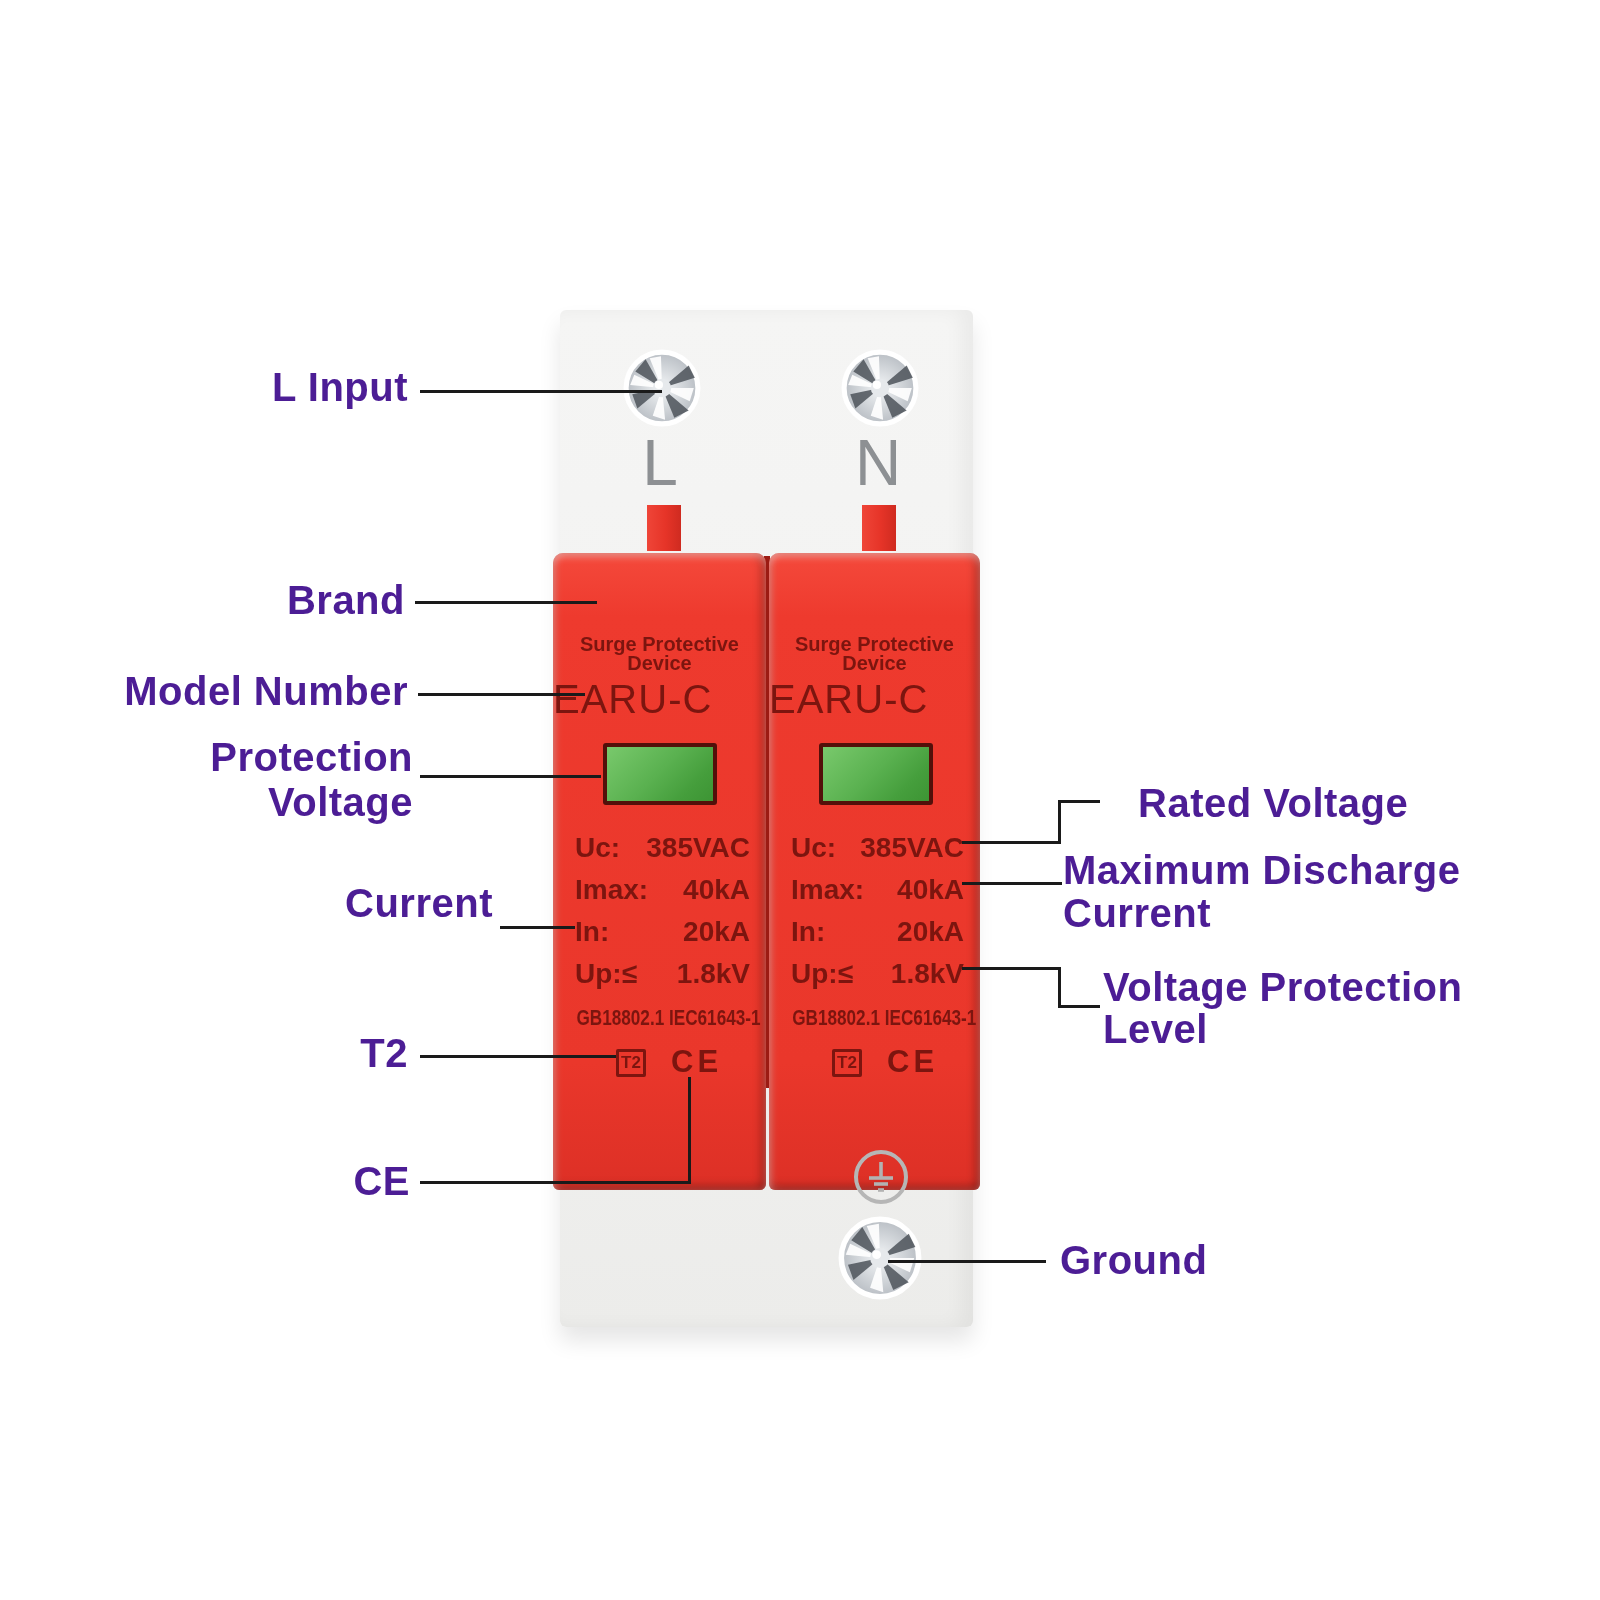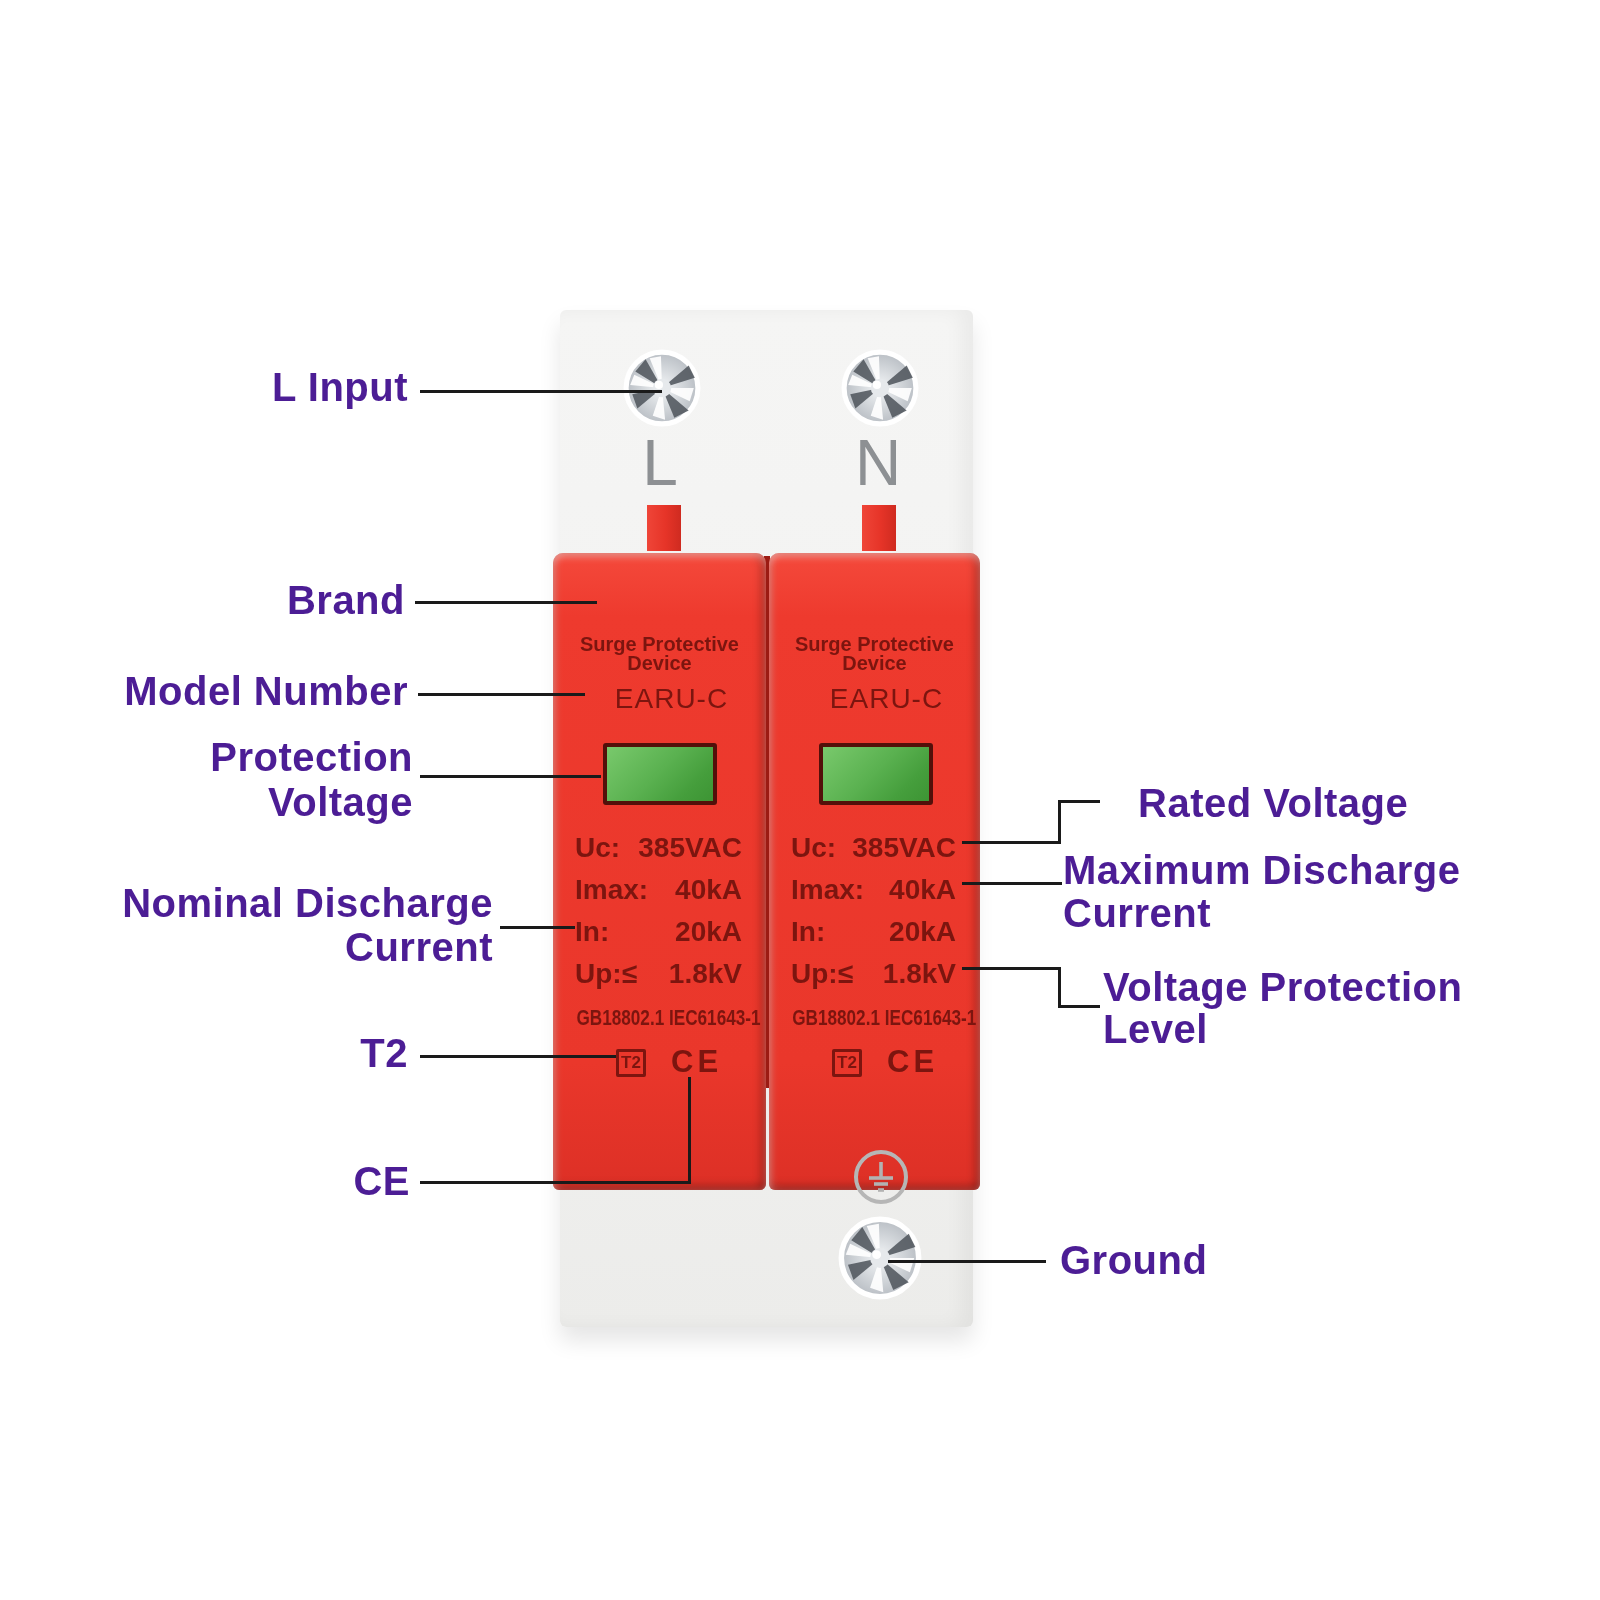"EARU-C" .mod-model { font-size: 28px -> 40px; margin-left: 24px -> none; text-align: center -> none }
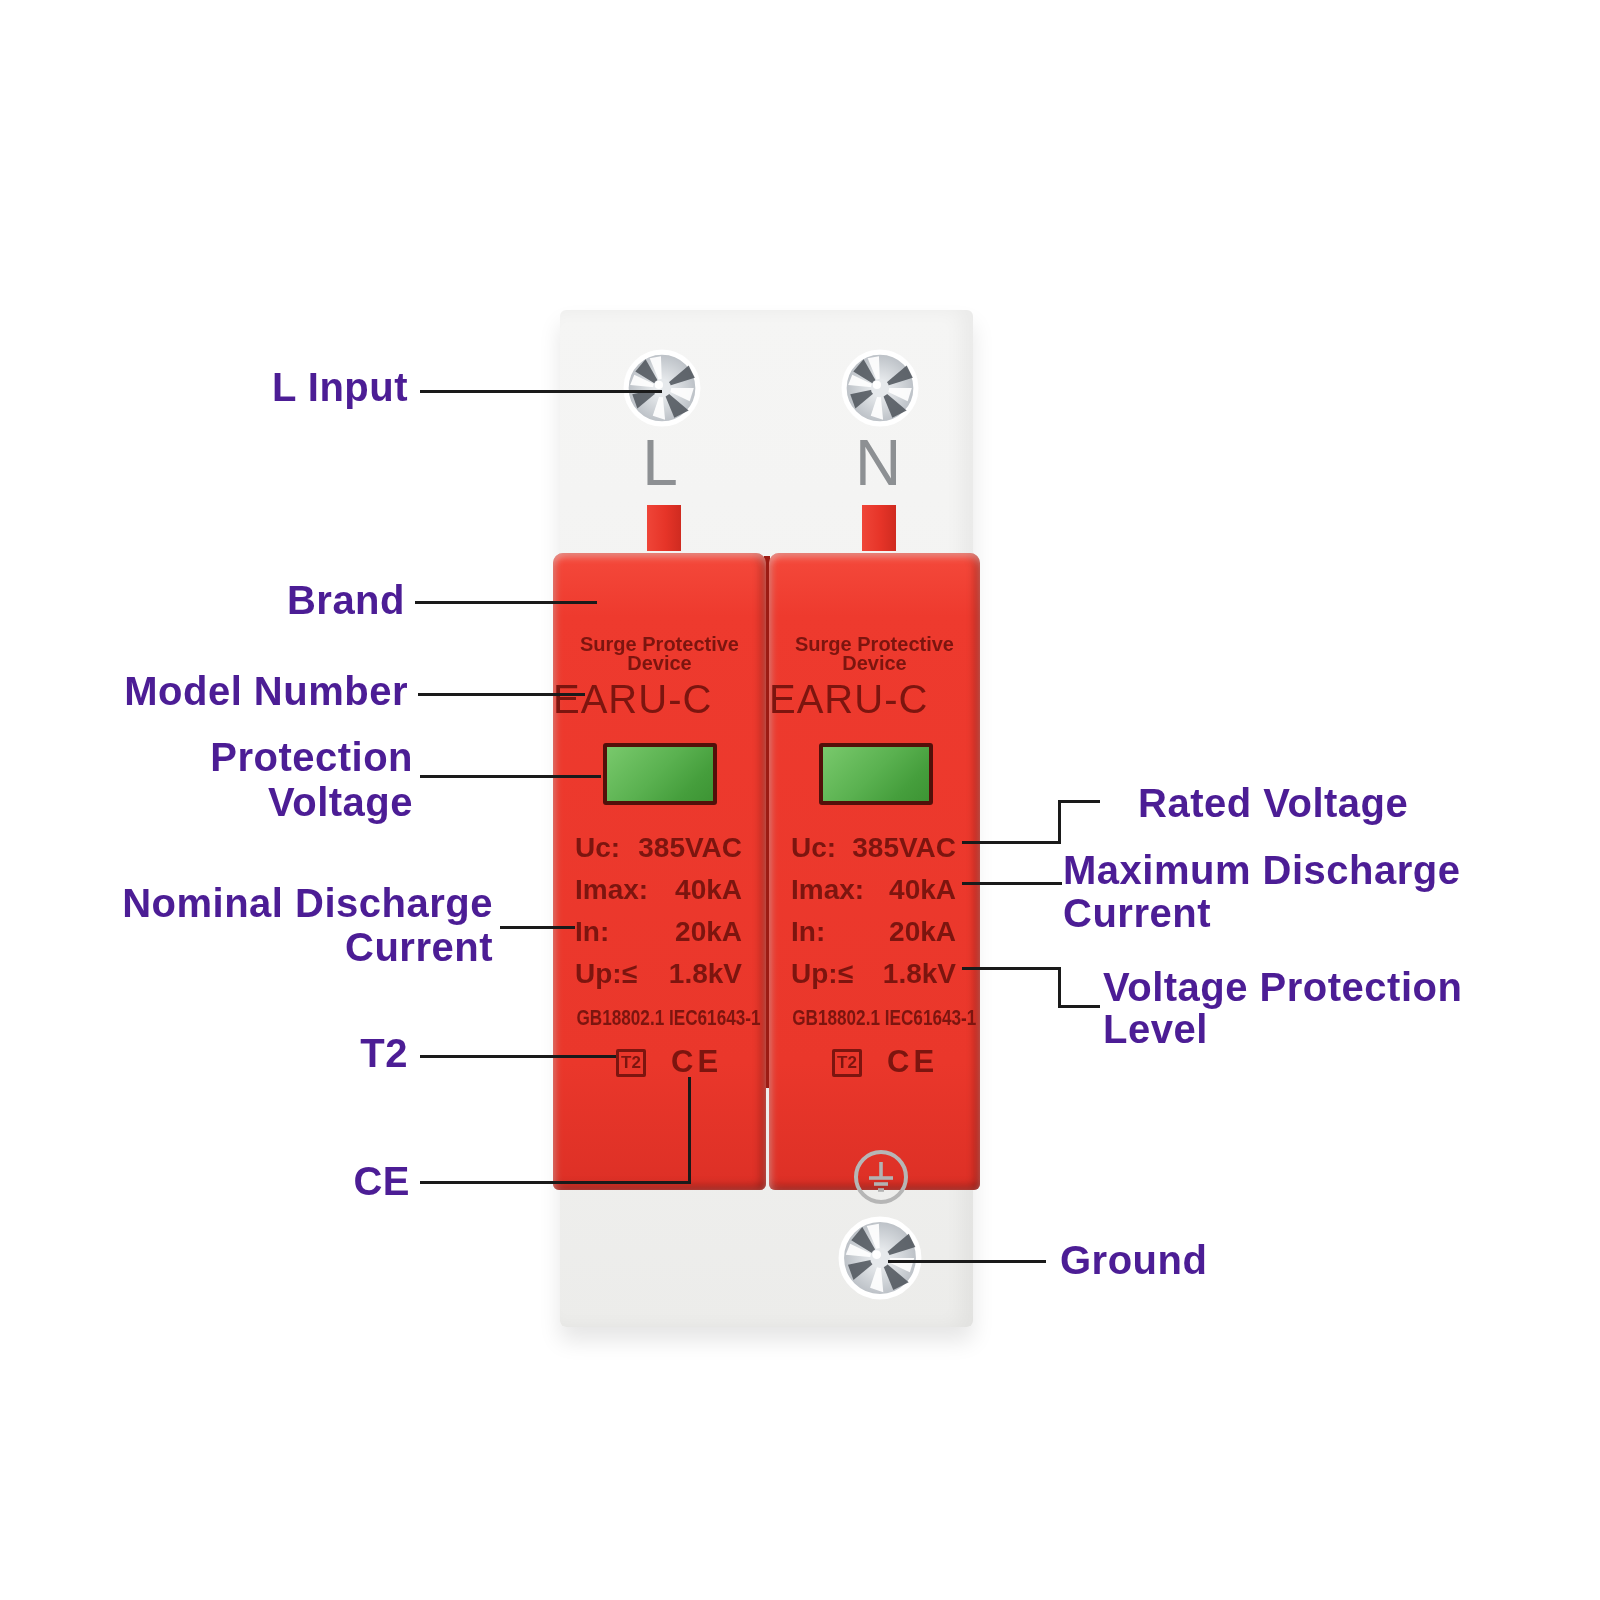"Uc:" .spec-row { padding: 0 24px 0 22px -> 0 16px 0 22px }
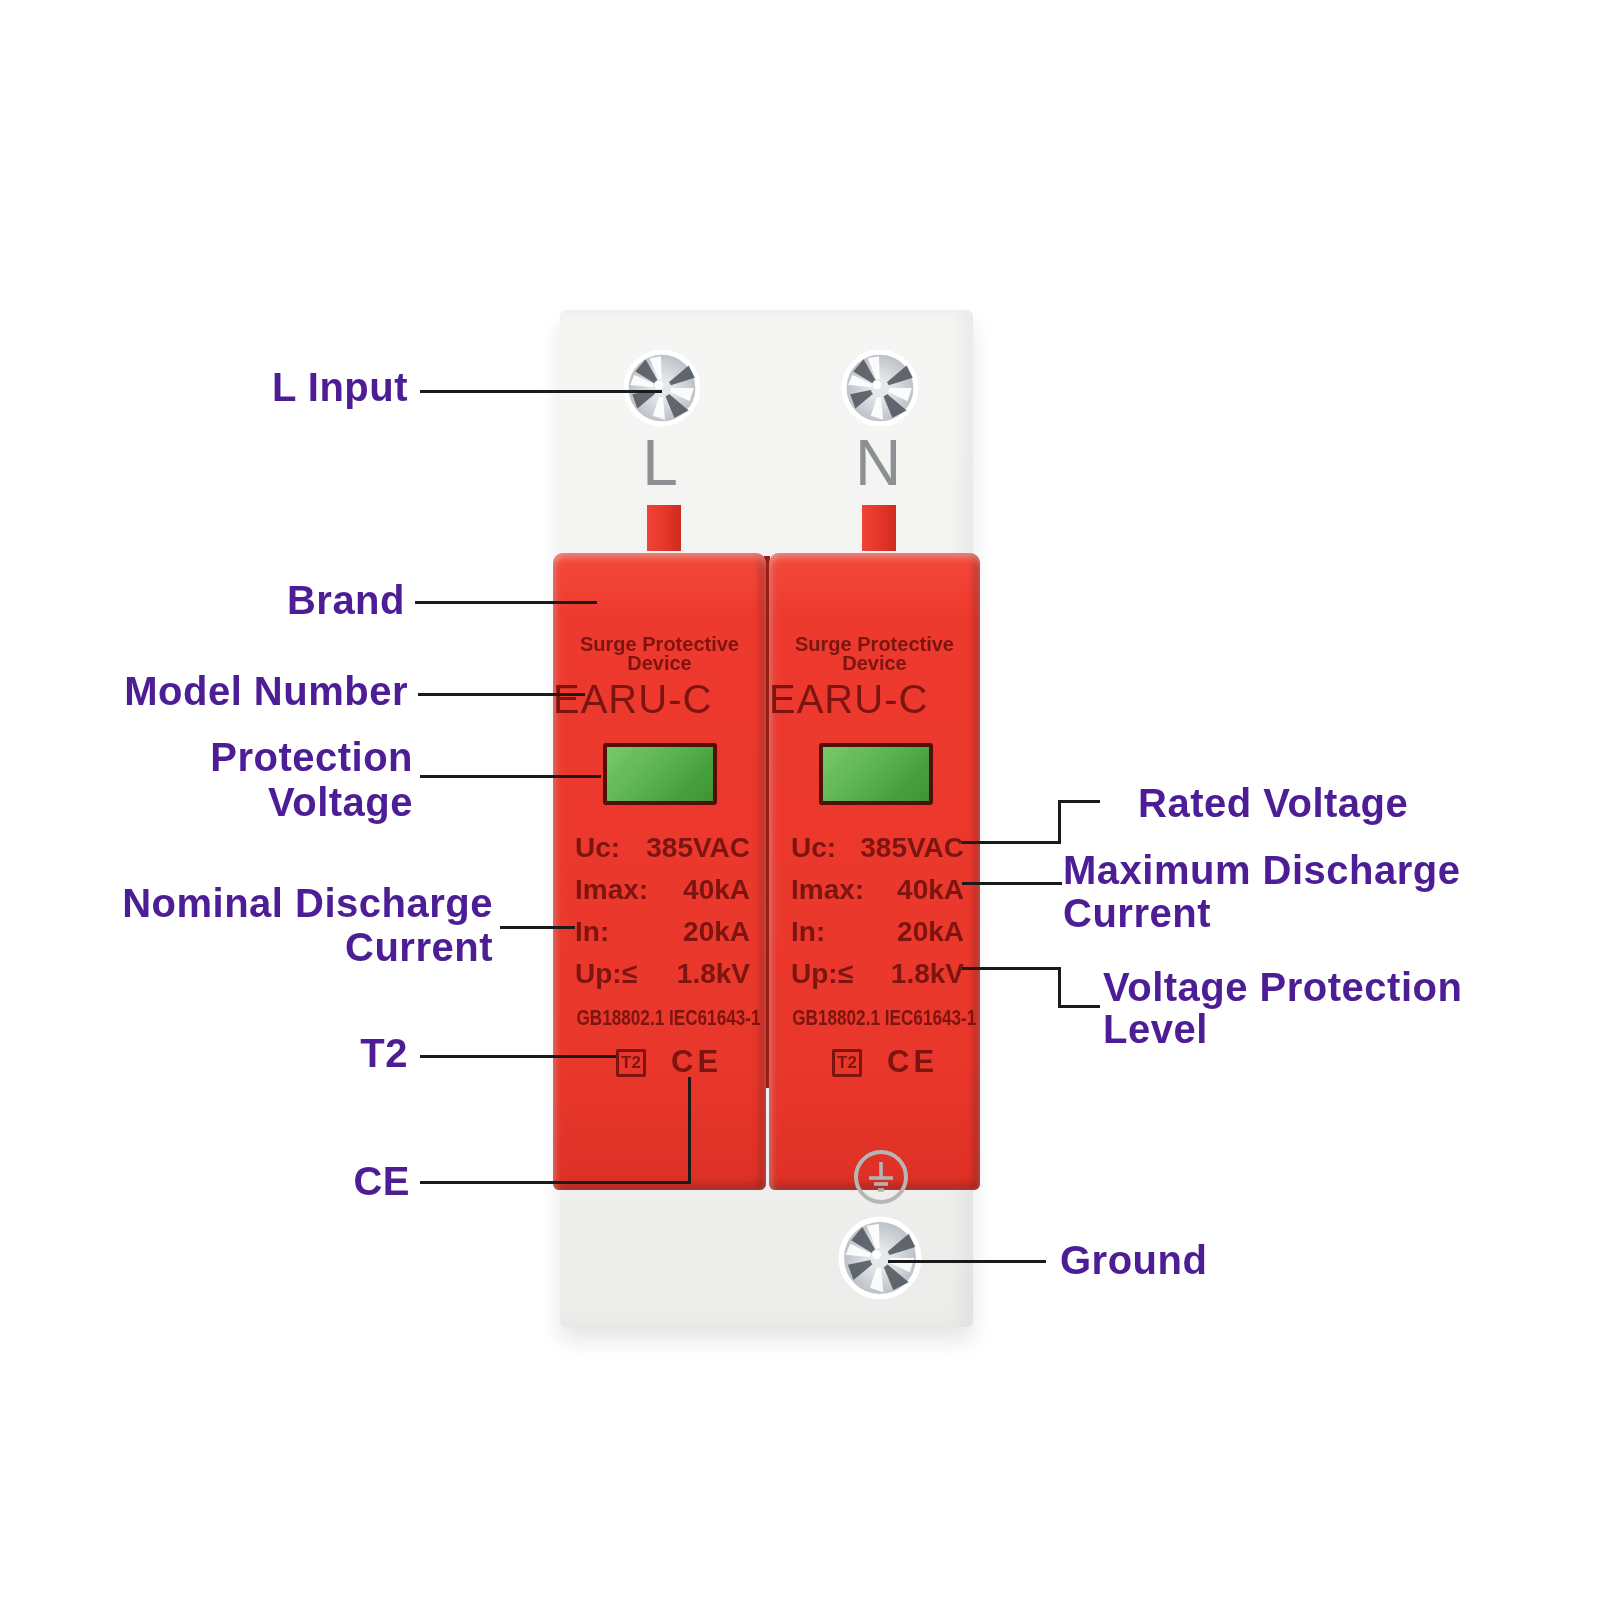"Nominal Discharge" span { html: <span>Nominal Discharge</span> -> none }
